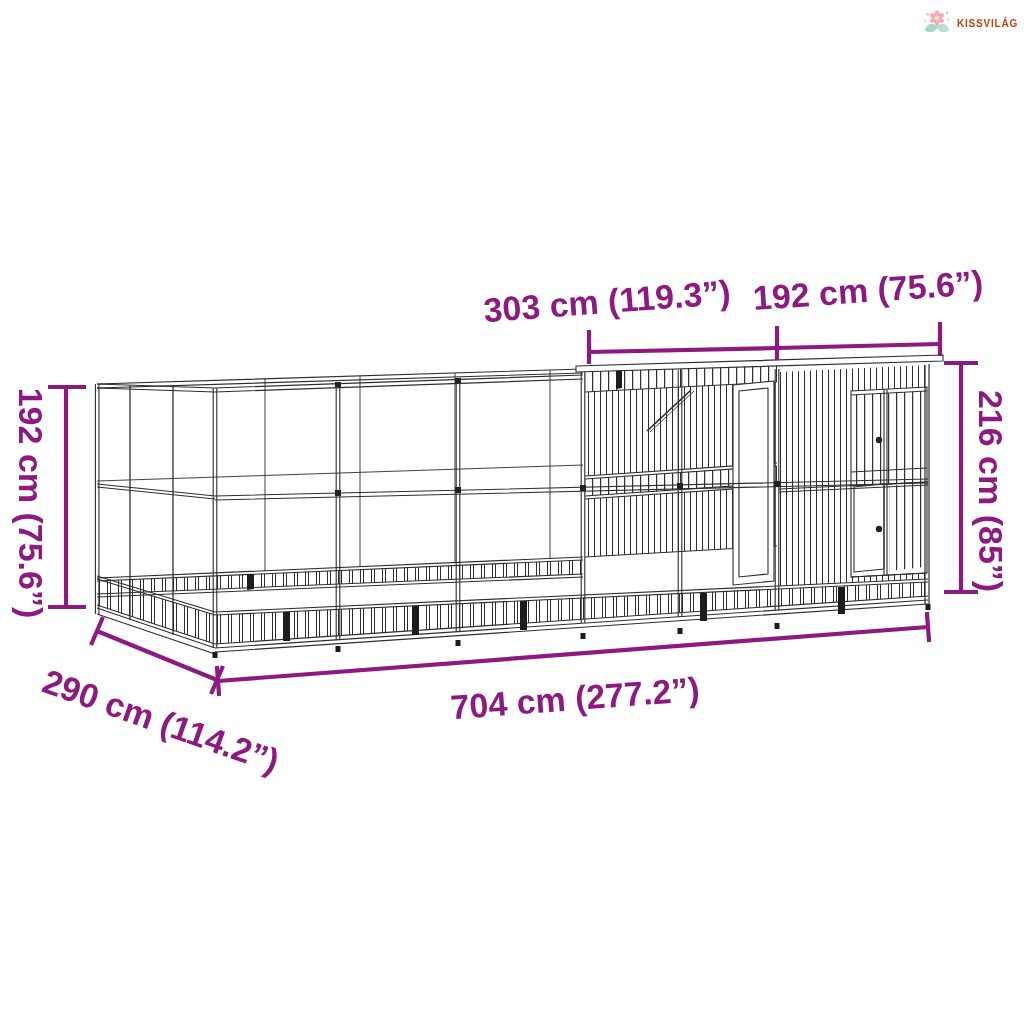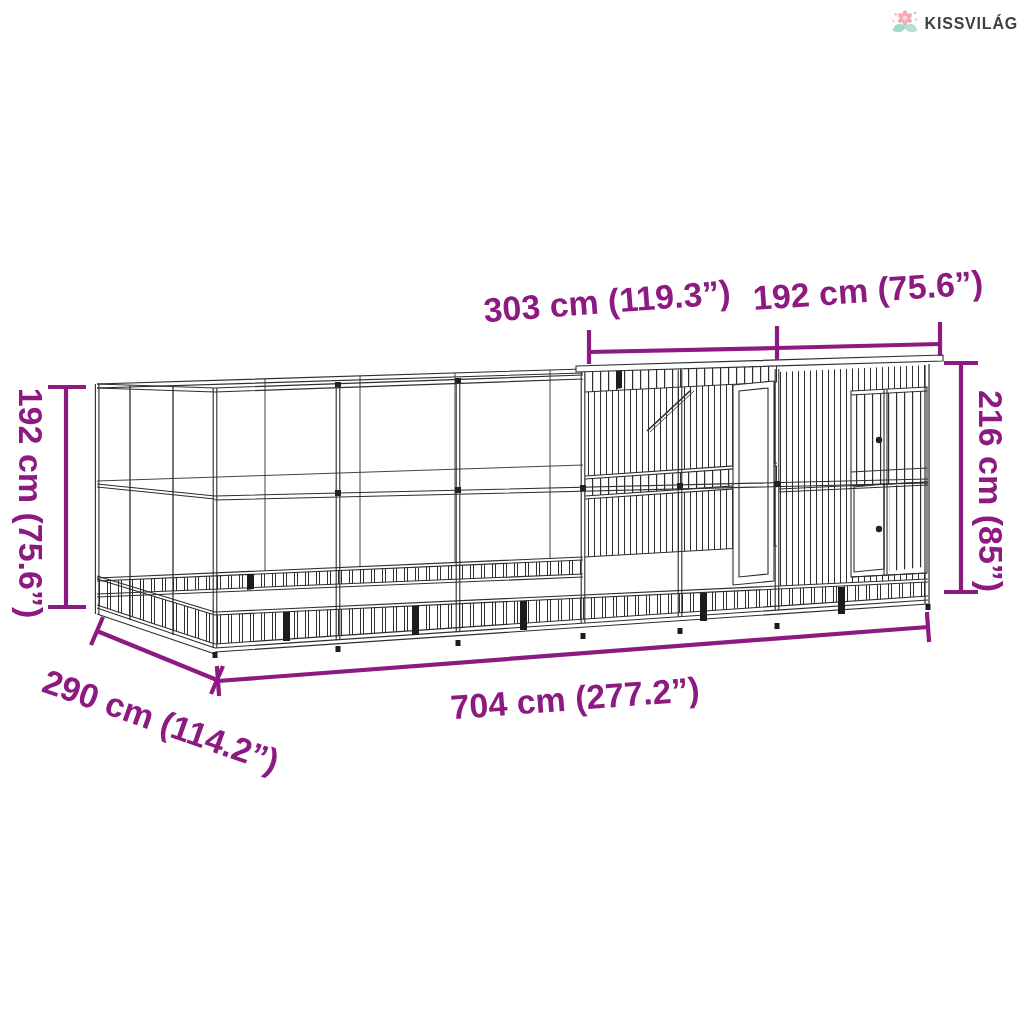"KISSVILÁG" .logo-text { color: #404040 -> #c2410c; font-size: 16px -> 10px }
